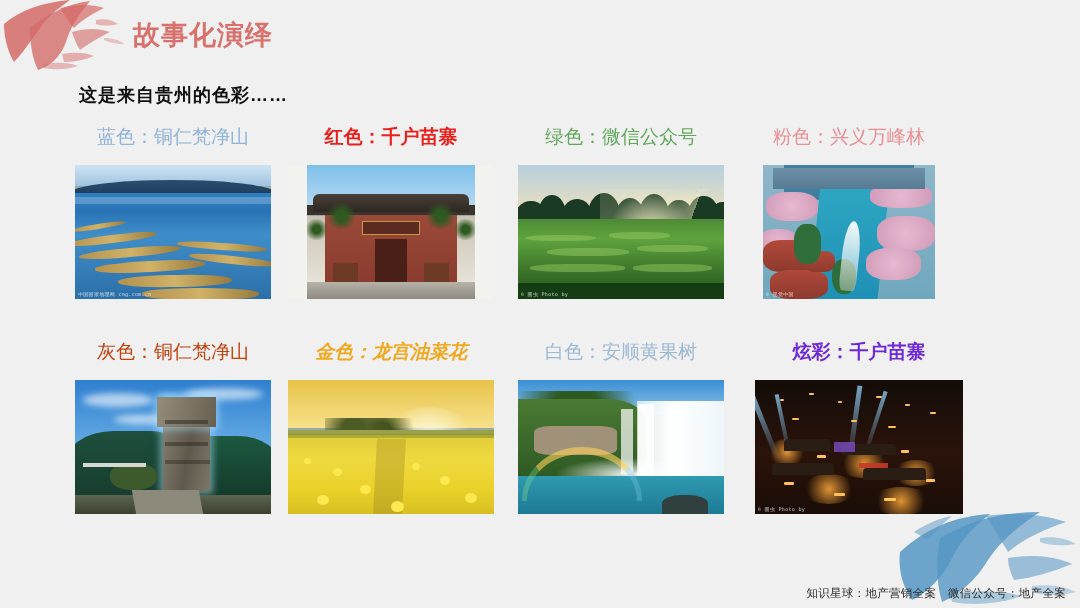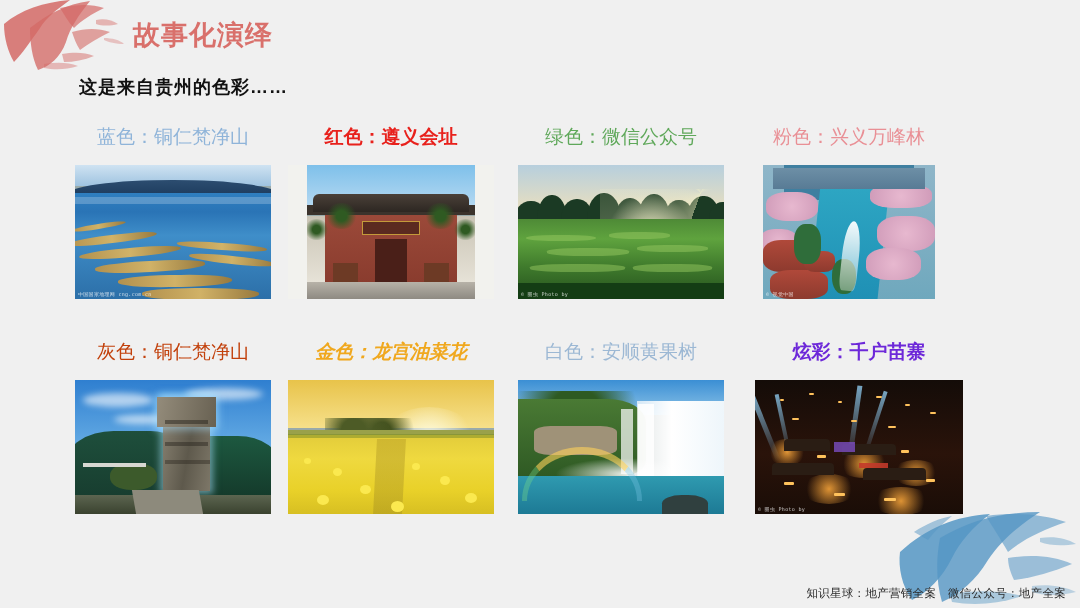"这是来自贵州的色彩……" .subtitle { top: 75px -> 83px }
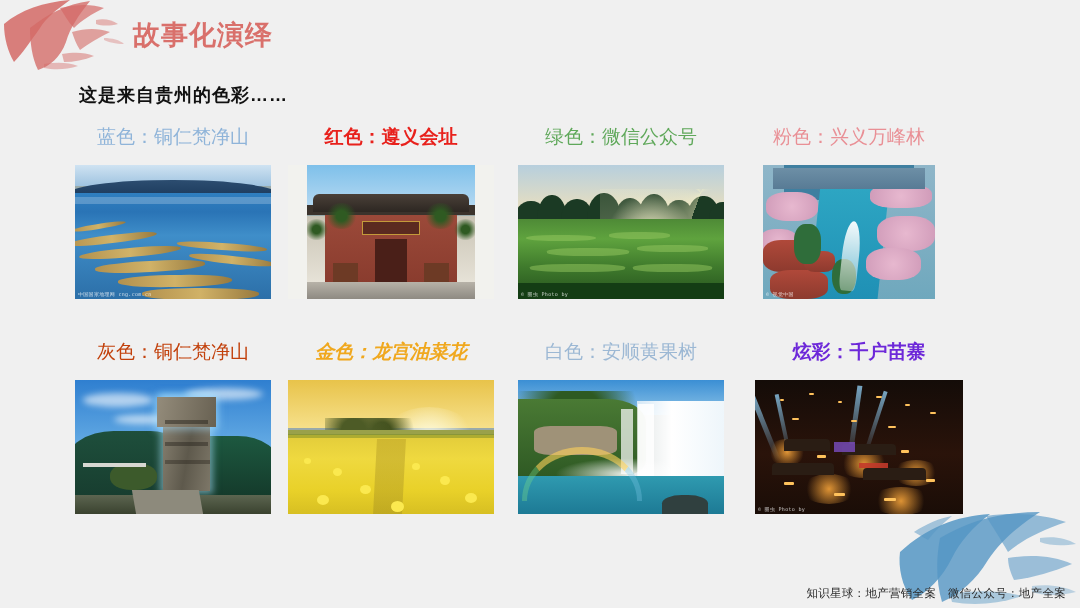"红色：遵义会址" div.cell-label { text: 遵义会址 -> 千户苗寨 }
